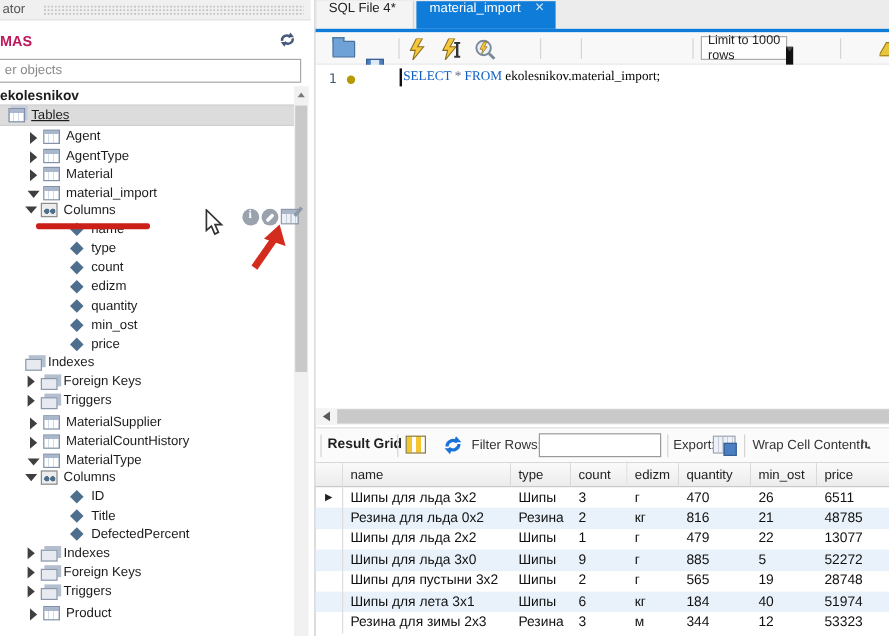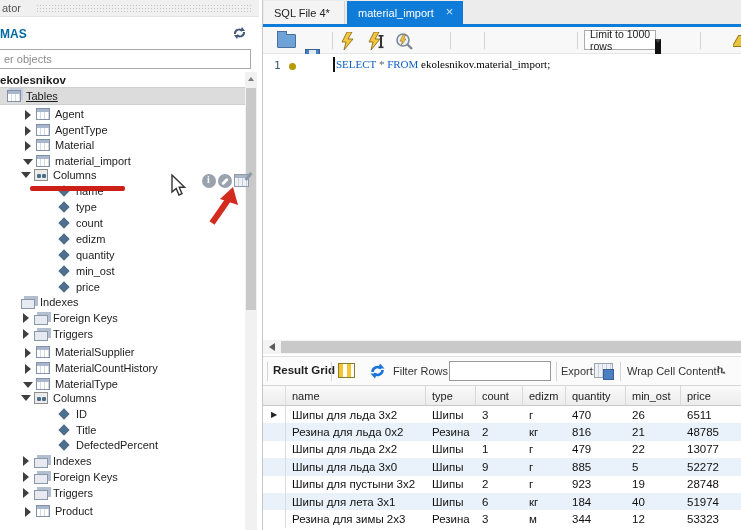"SQL File 4*" .tab { align-items: center -> none }
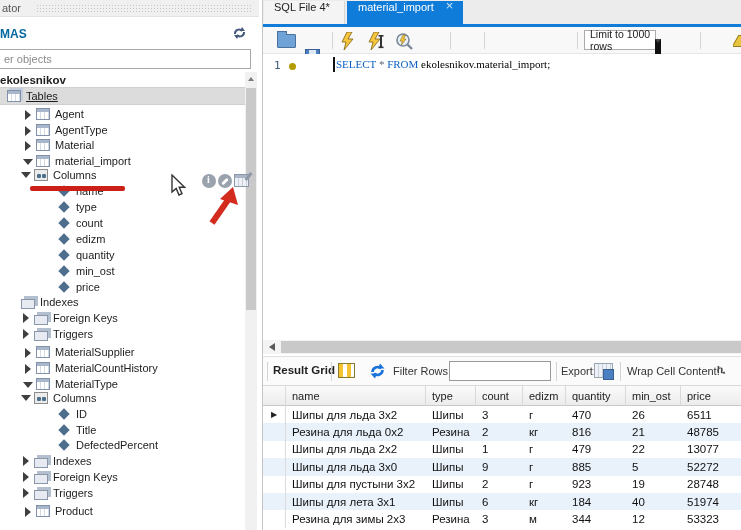"MAS" .schemas-row .stitle { color: #0369a1 -> #be185d }
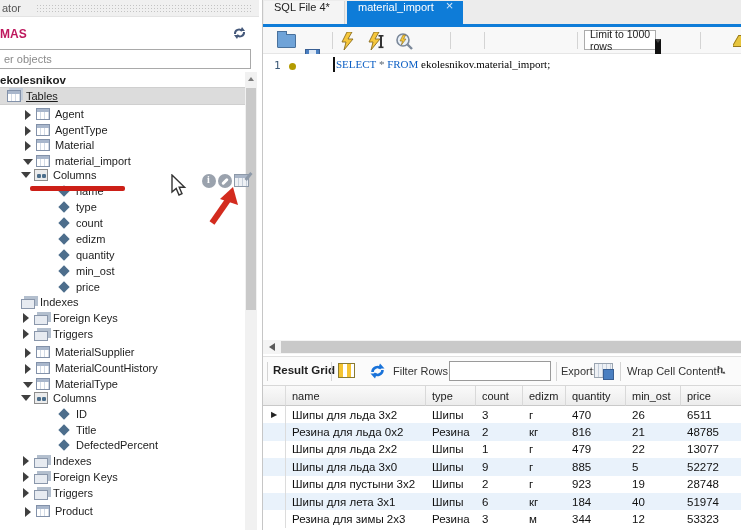"923" div.gc { text: 923 -> 565 }
